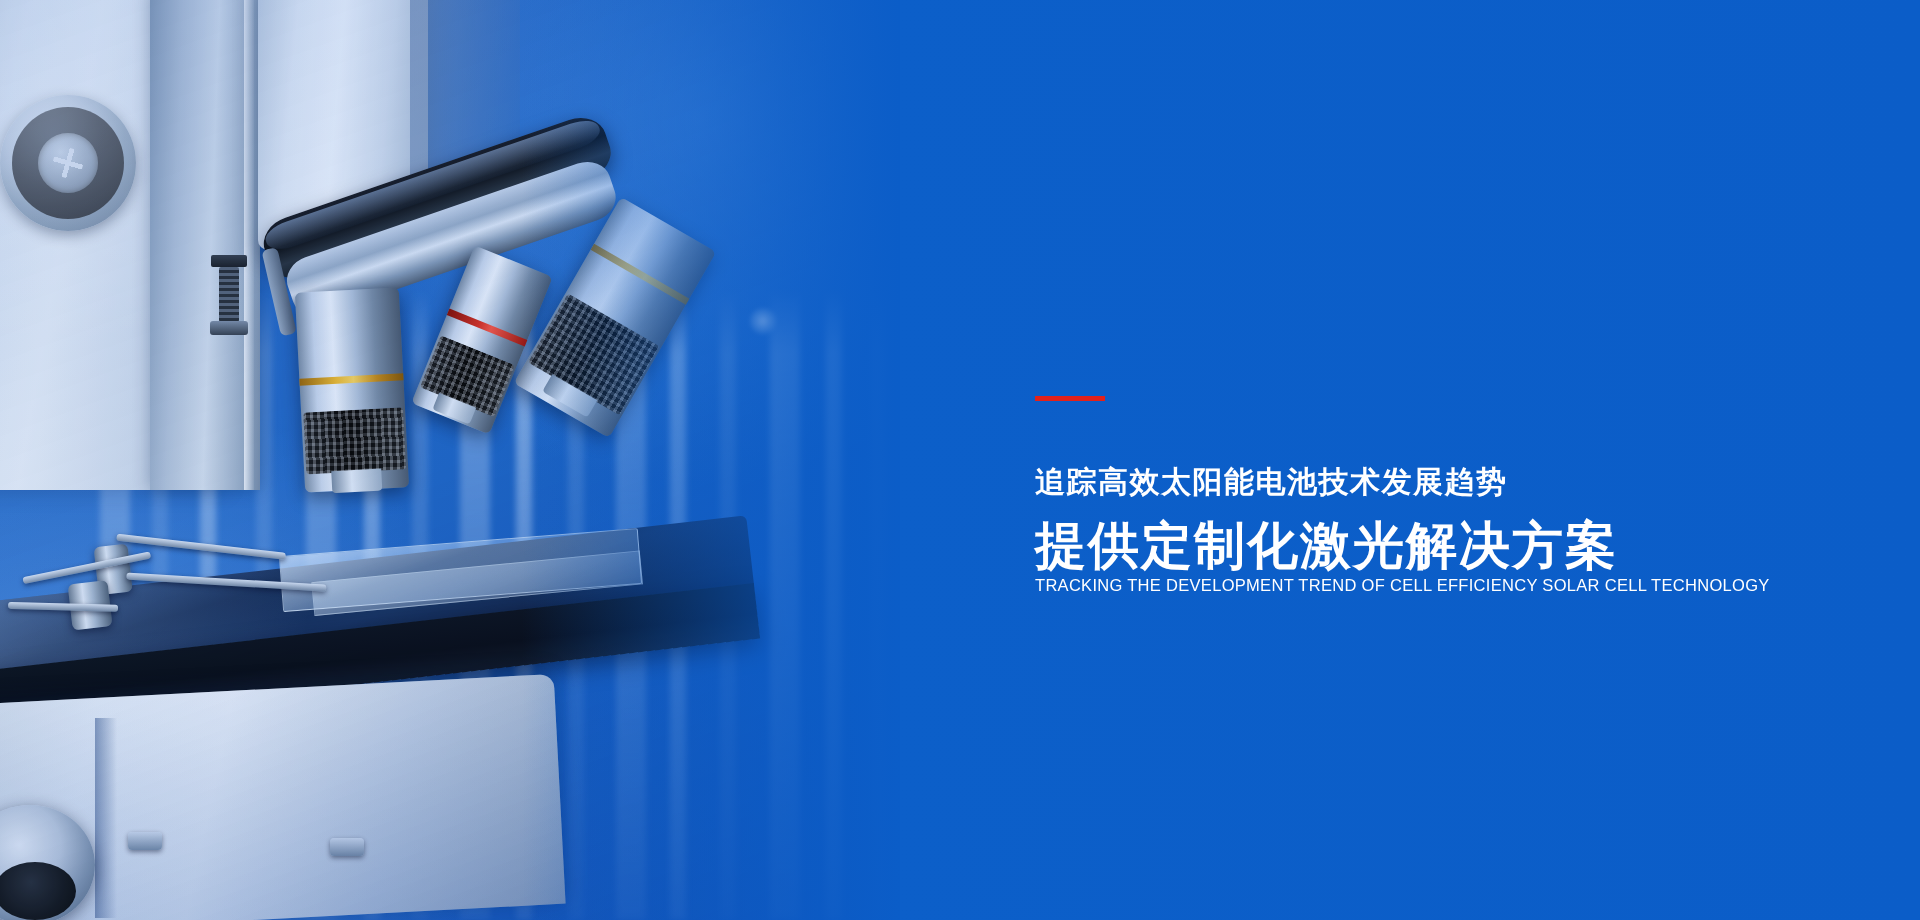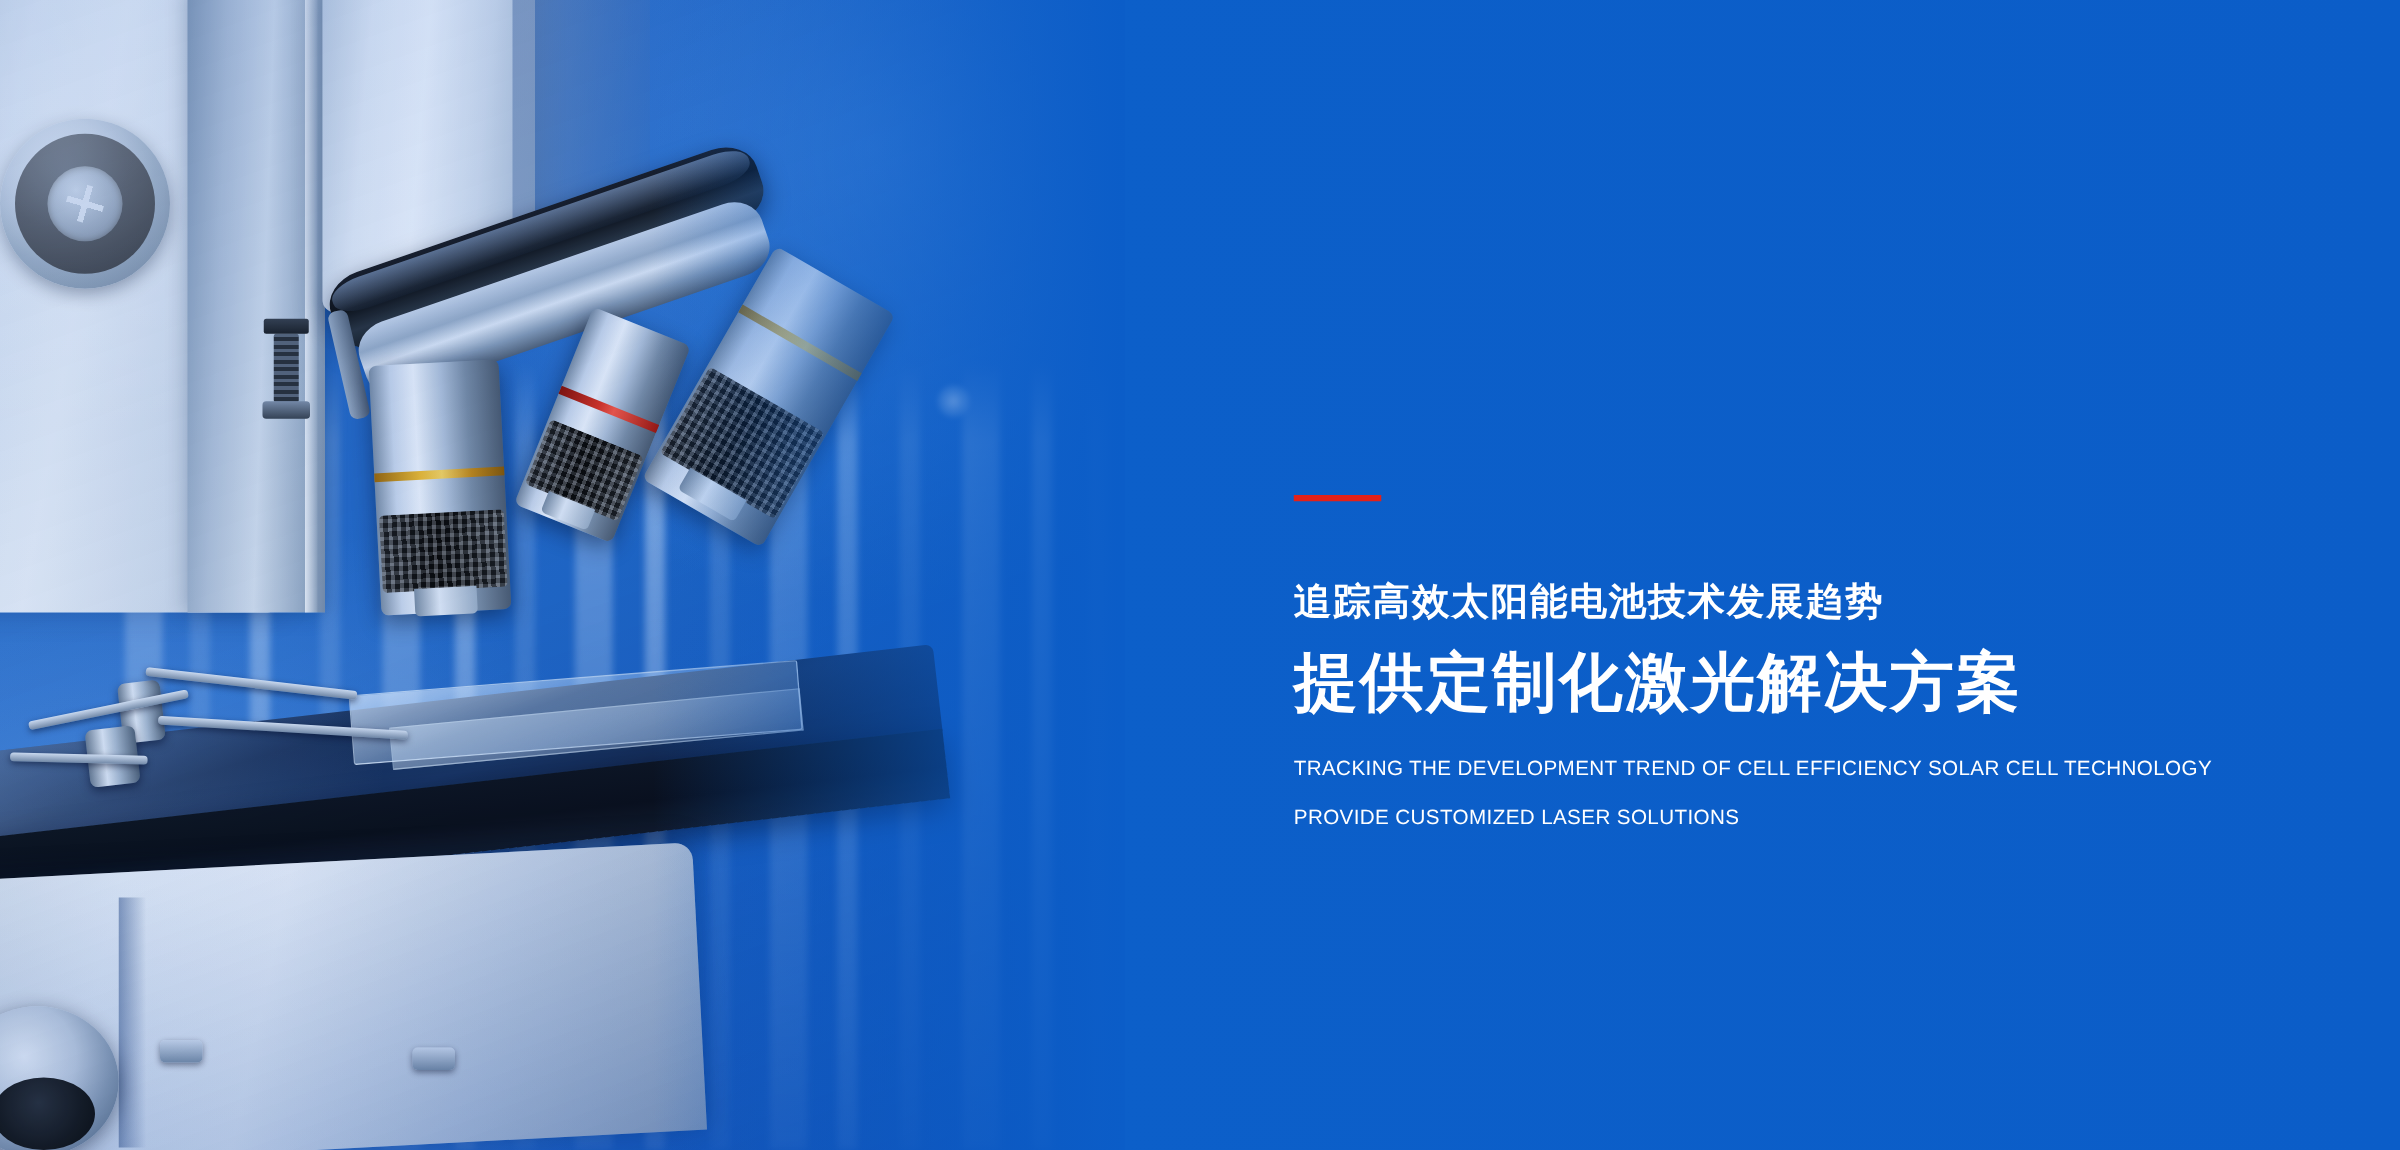"提供定制化激光解决方案" .title-cn { margin-bottom: 30px -> none }
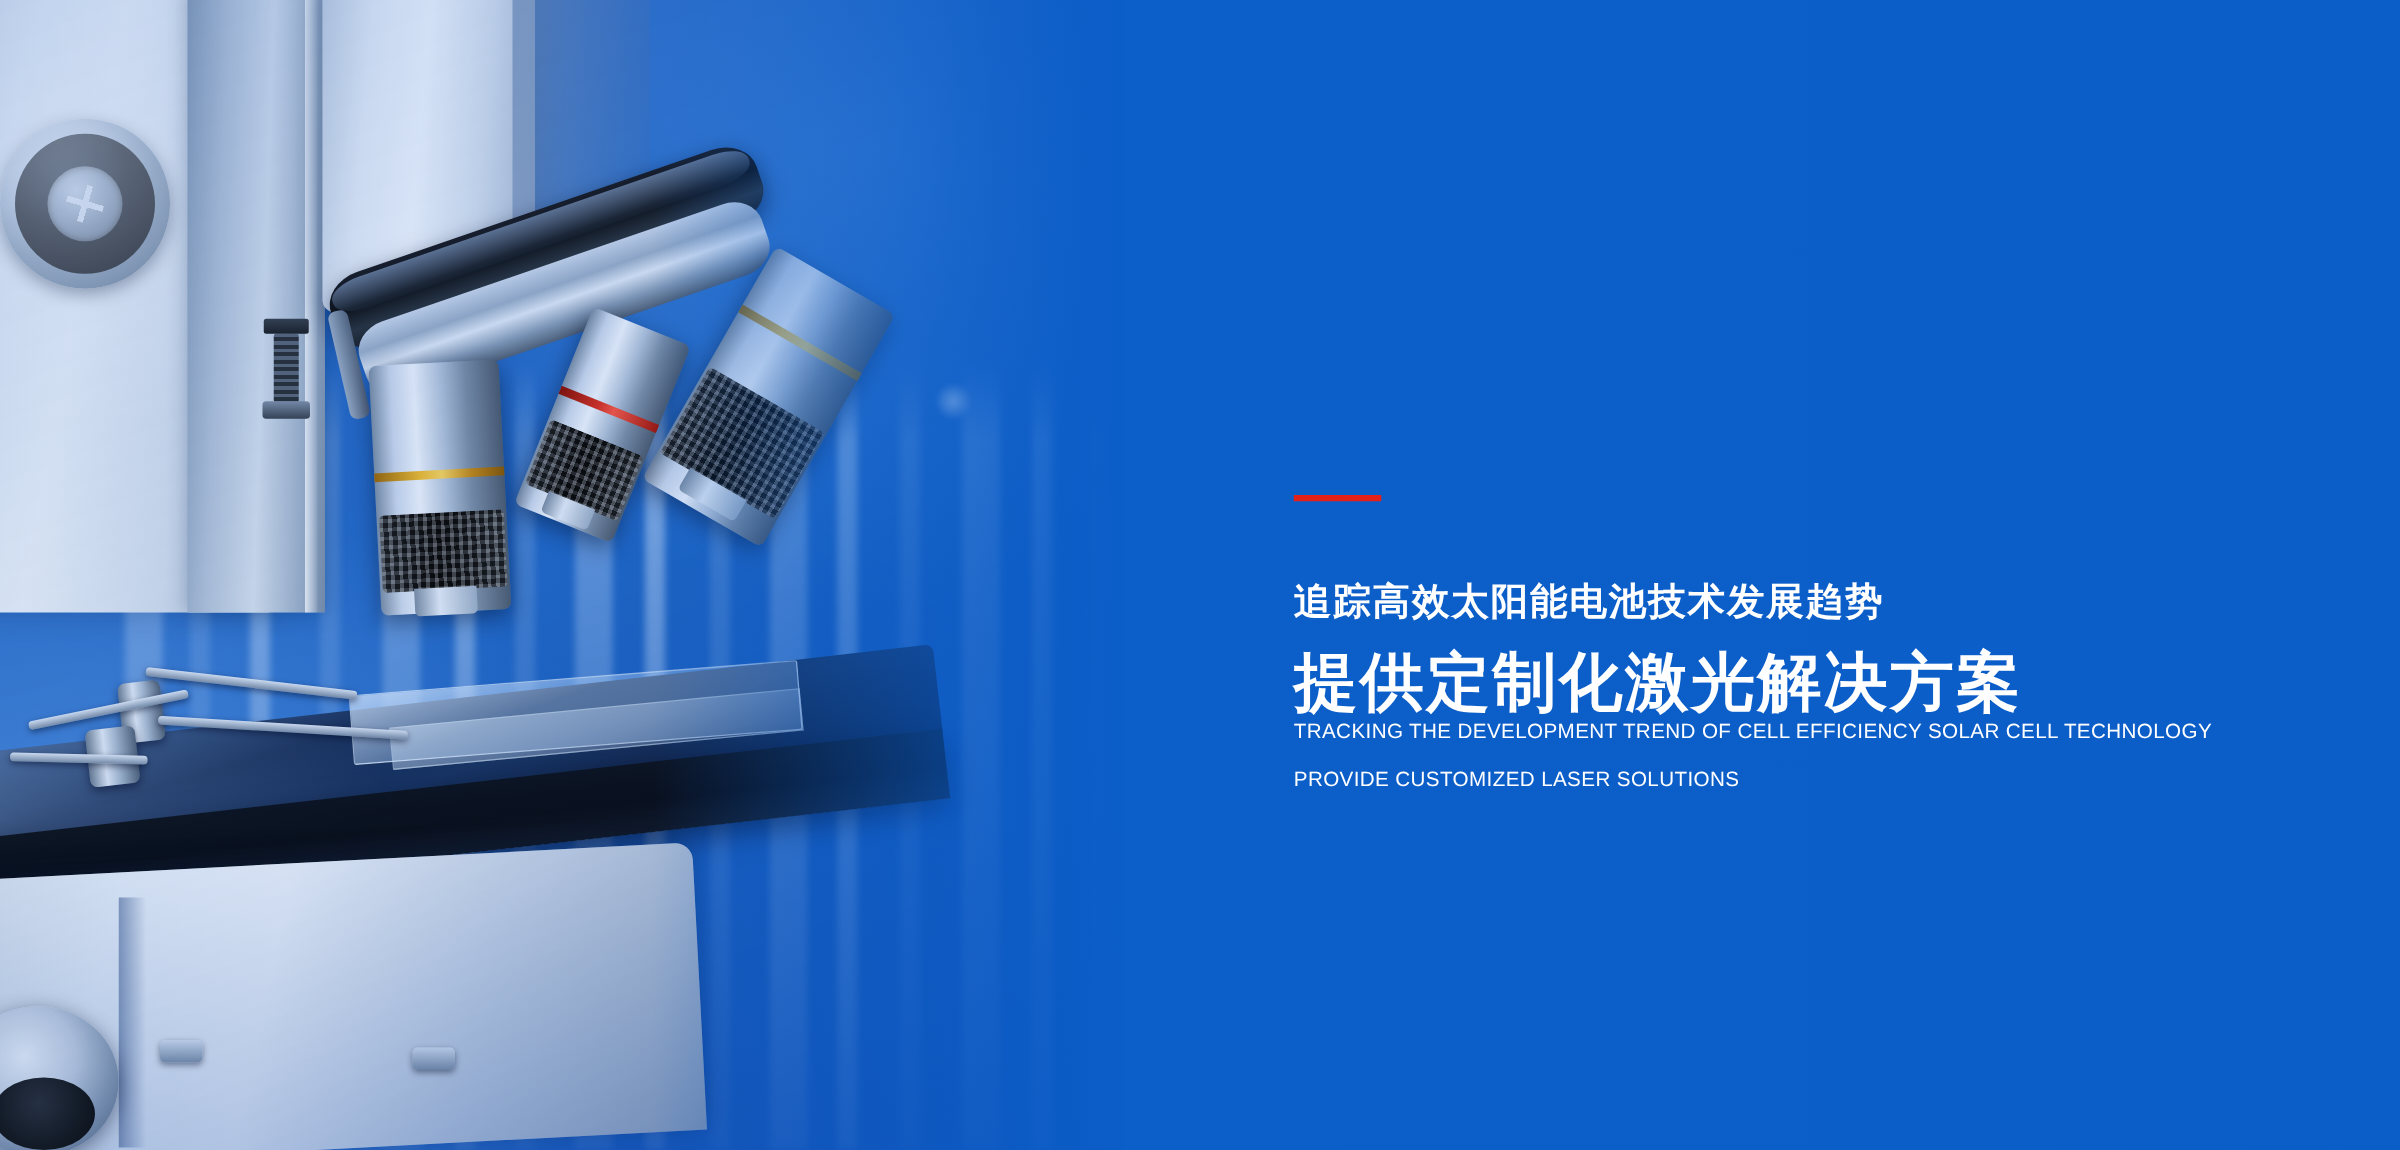"PROVIDE CUSTOMIZED LASER SOLUTIONS" div.sub-en { html: <div>PROVIDE CUSTOMIZED LASER SOLUTIONS</div> -> none }
